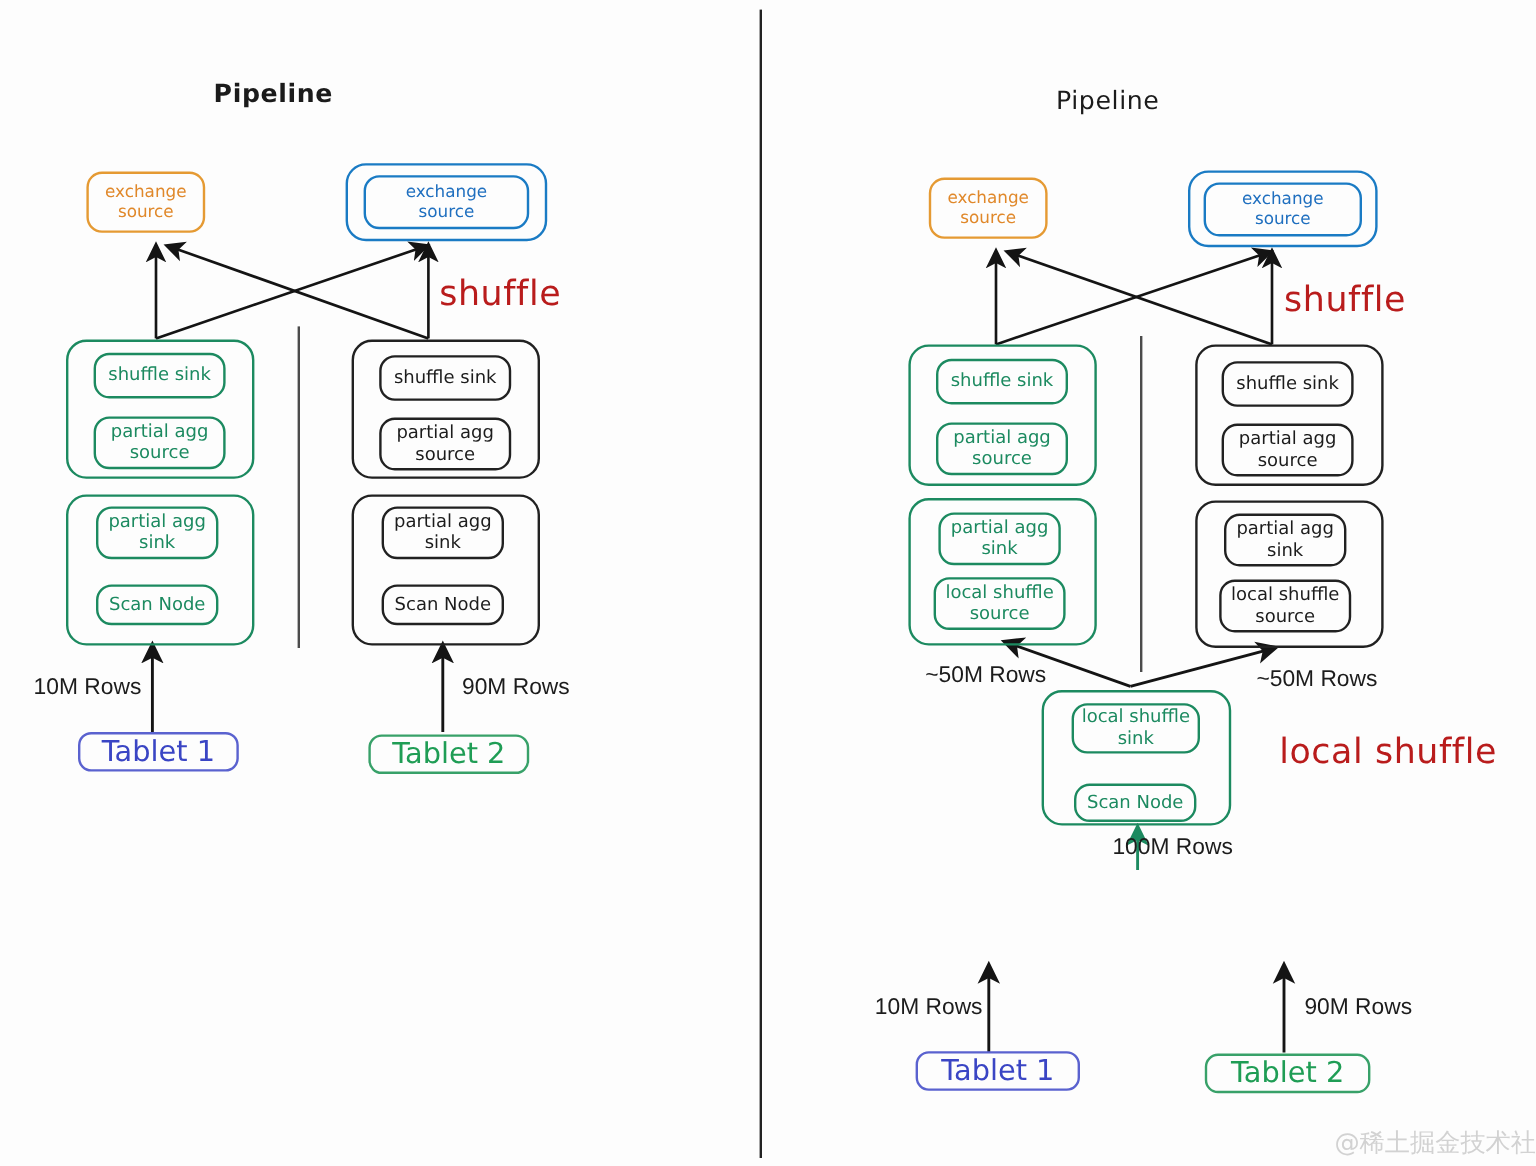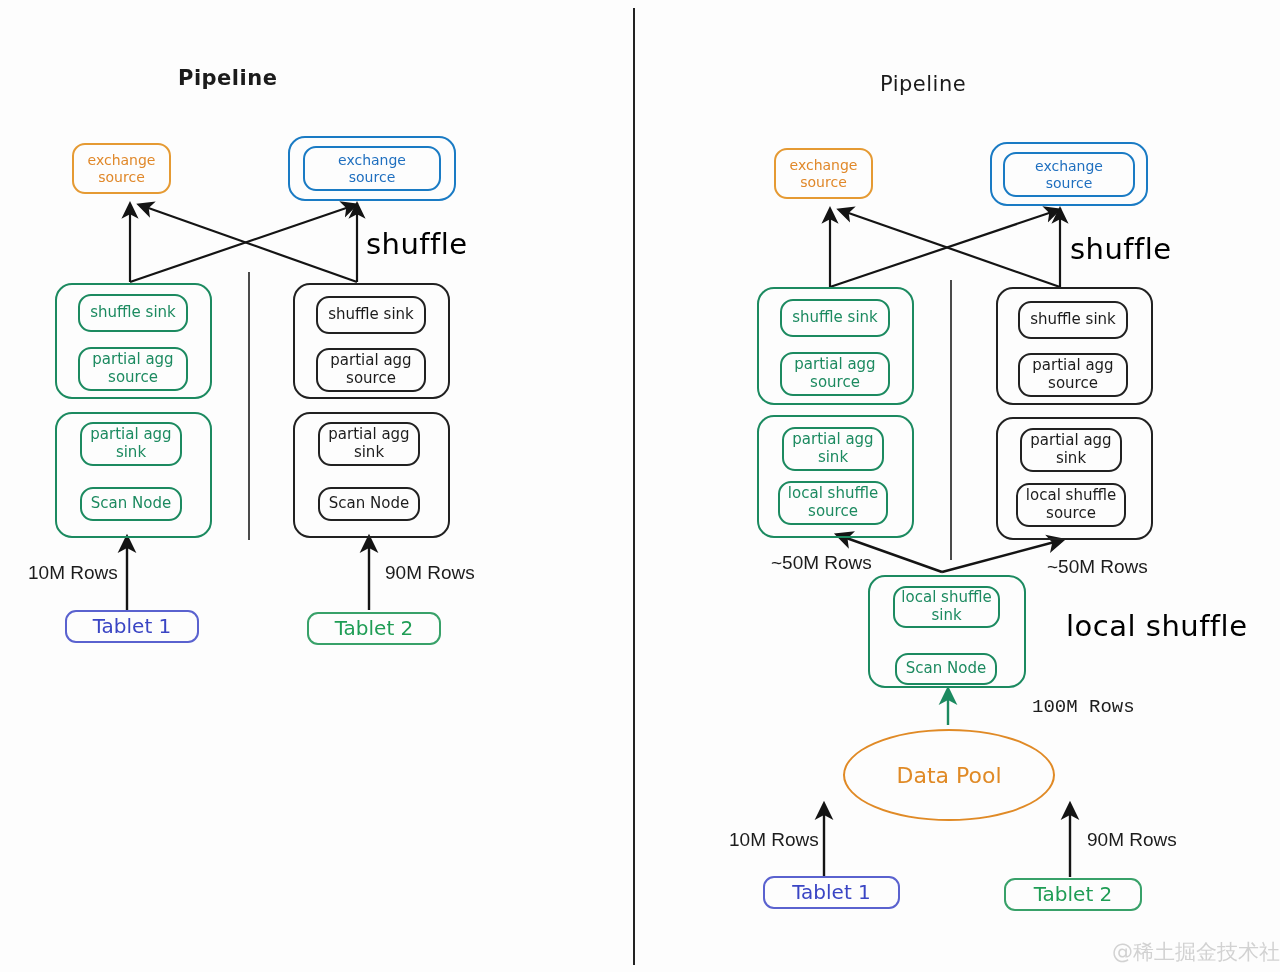"shuffle" .big-label { color: #000000 -> #b91c1c }
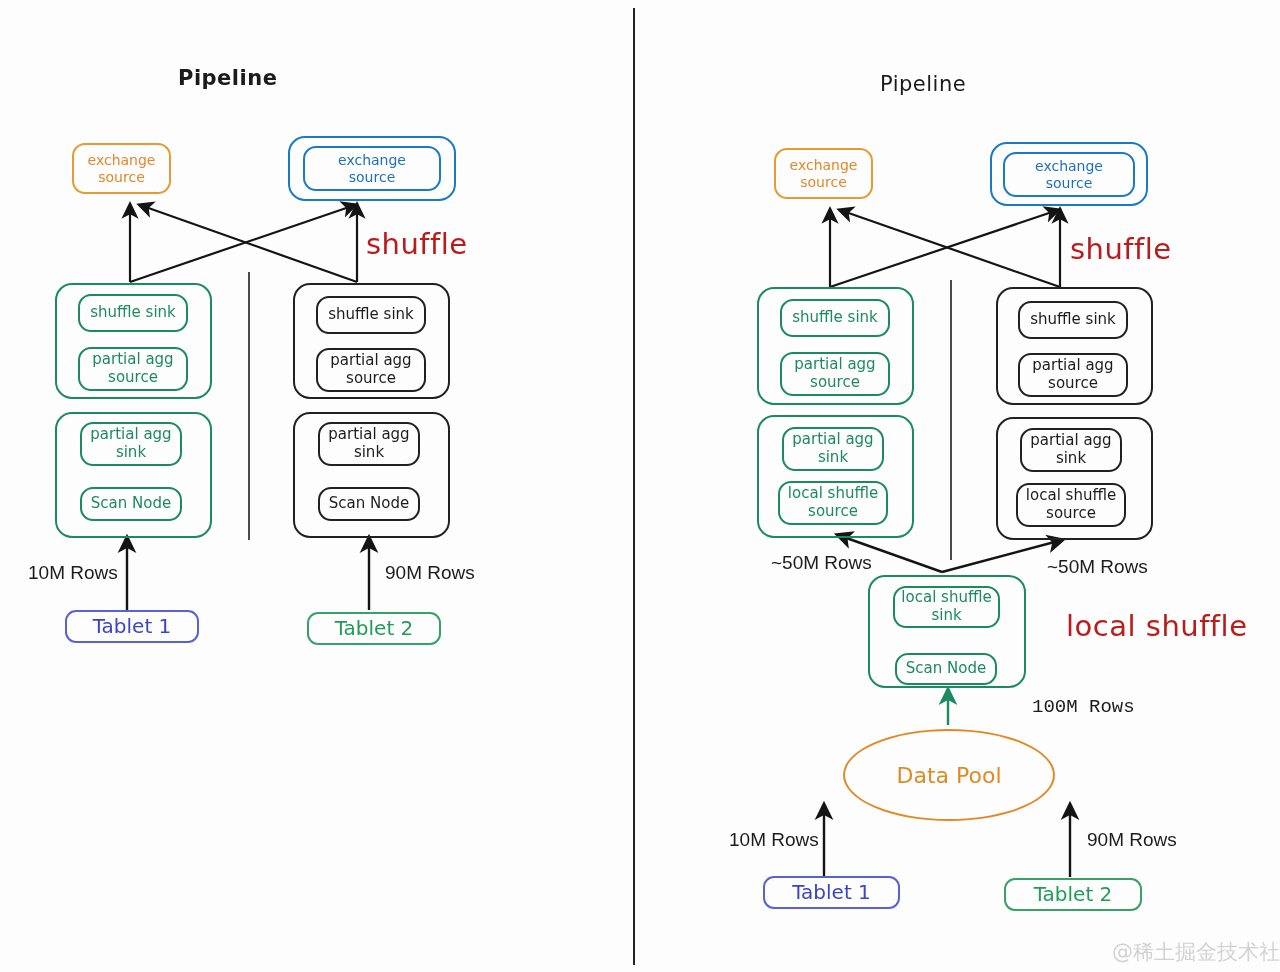"Tablet 1" .tablet { font-size: 20px -> 24px }
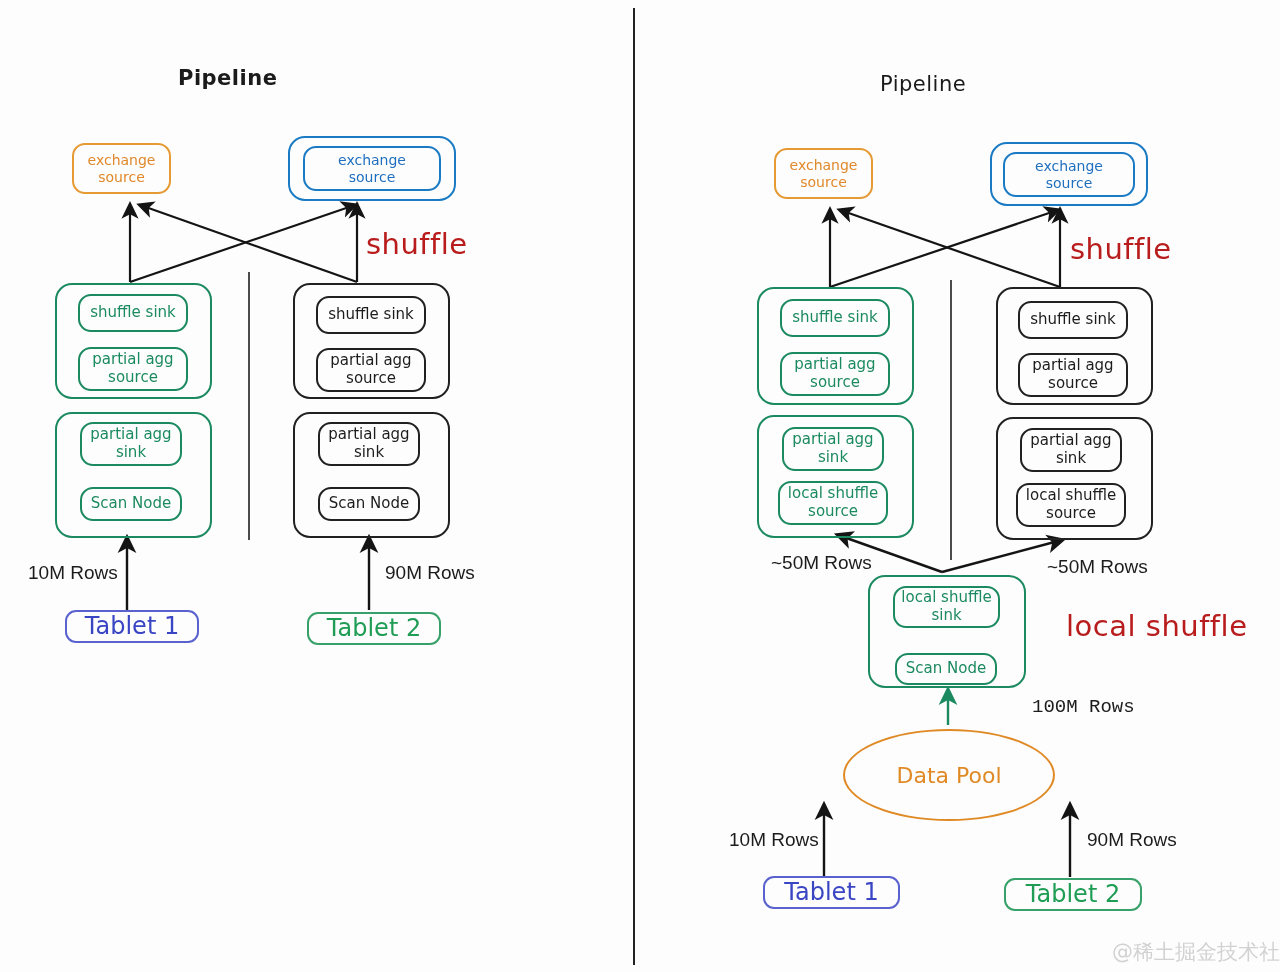"100M Rows" div.rows-label { font-family: Liberation Mono, monospace -> none; left: 1032px -> 927px }
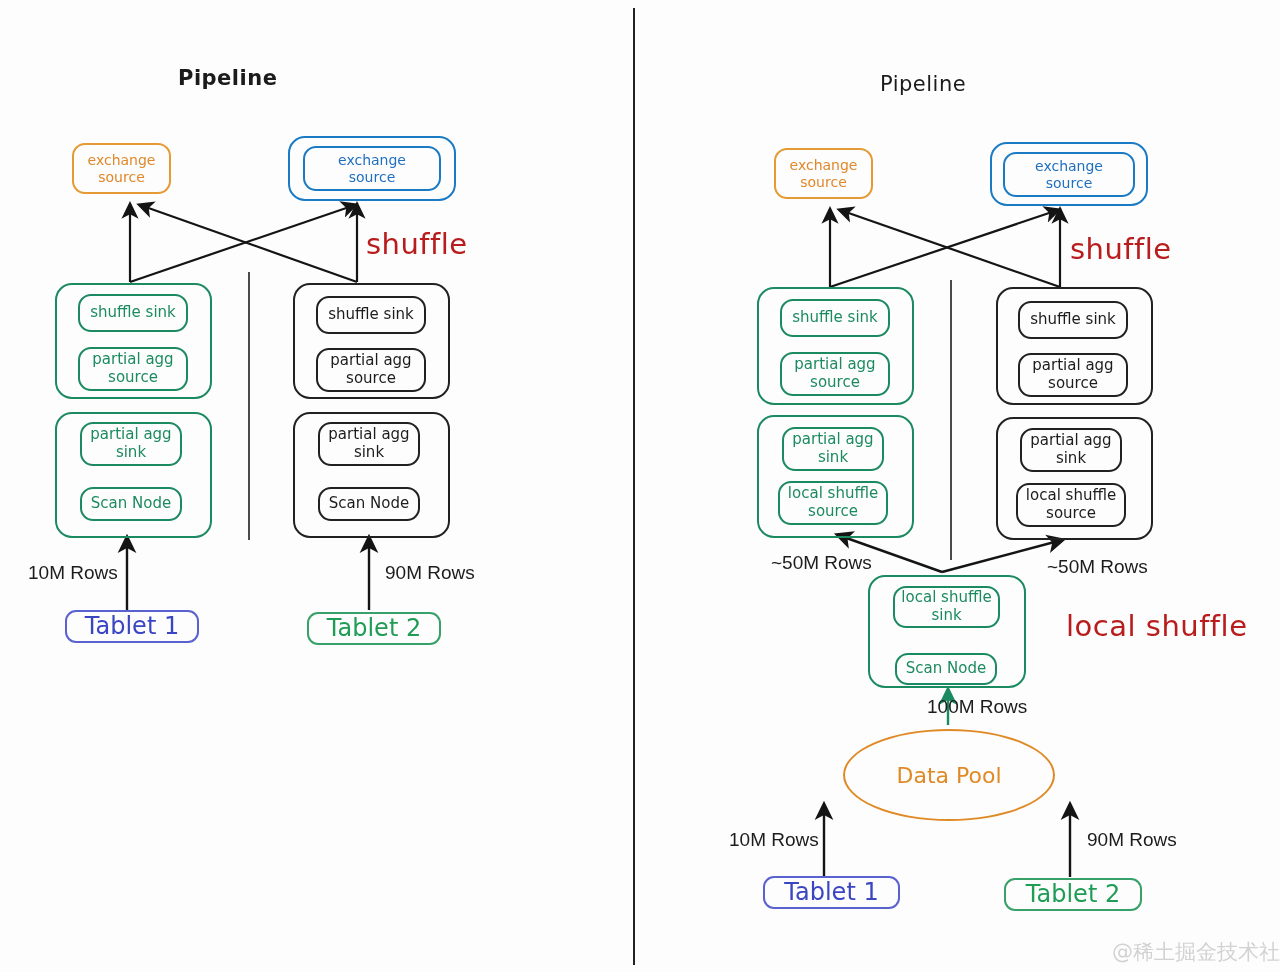"Data Pool" div.pool { html: <div>Data Pool</div> -> none }
